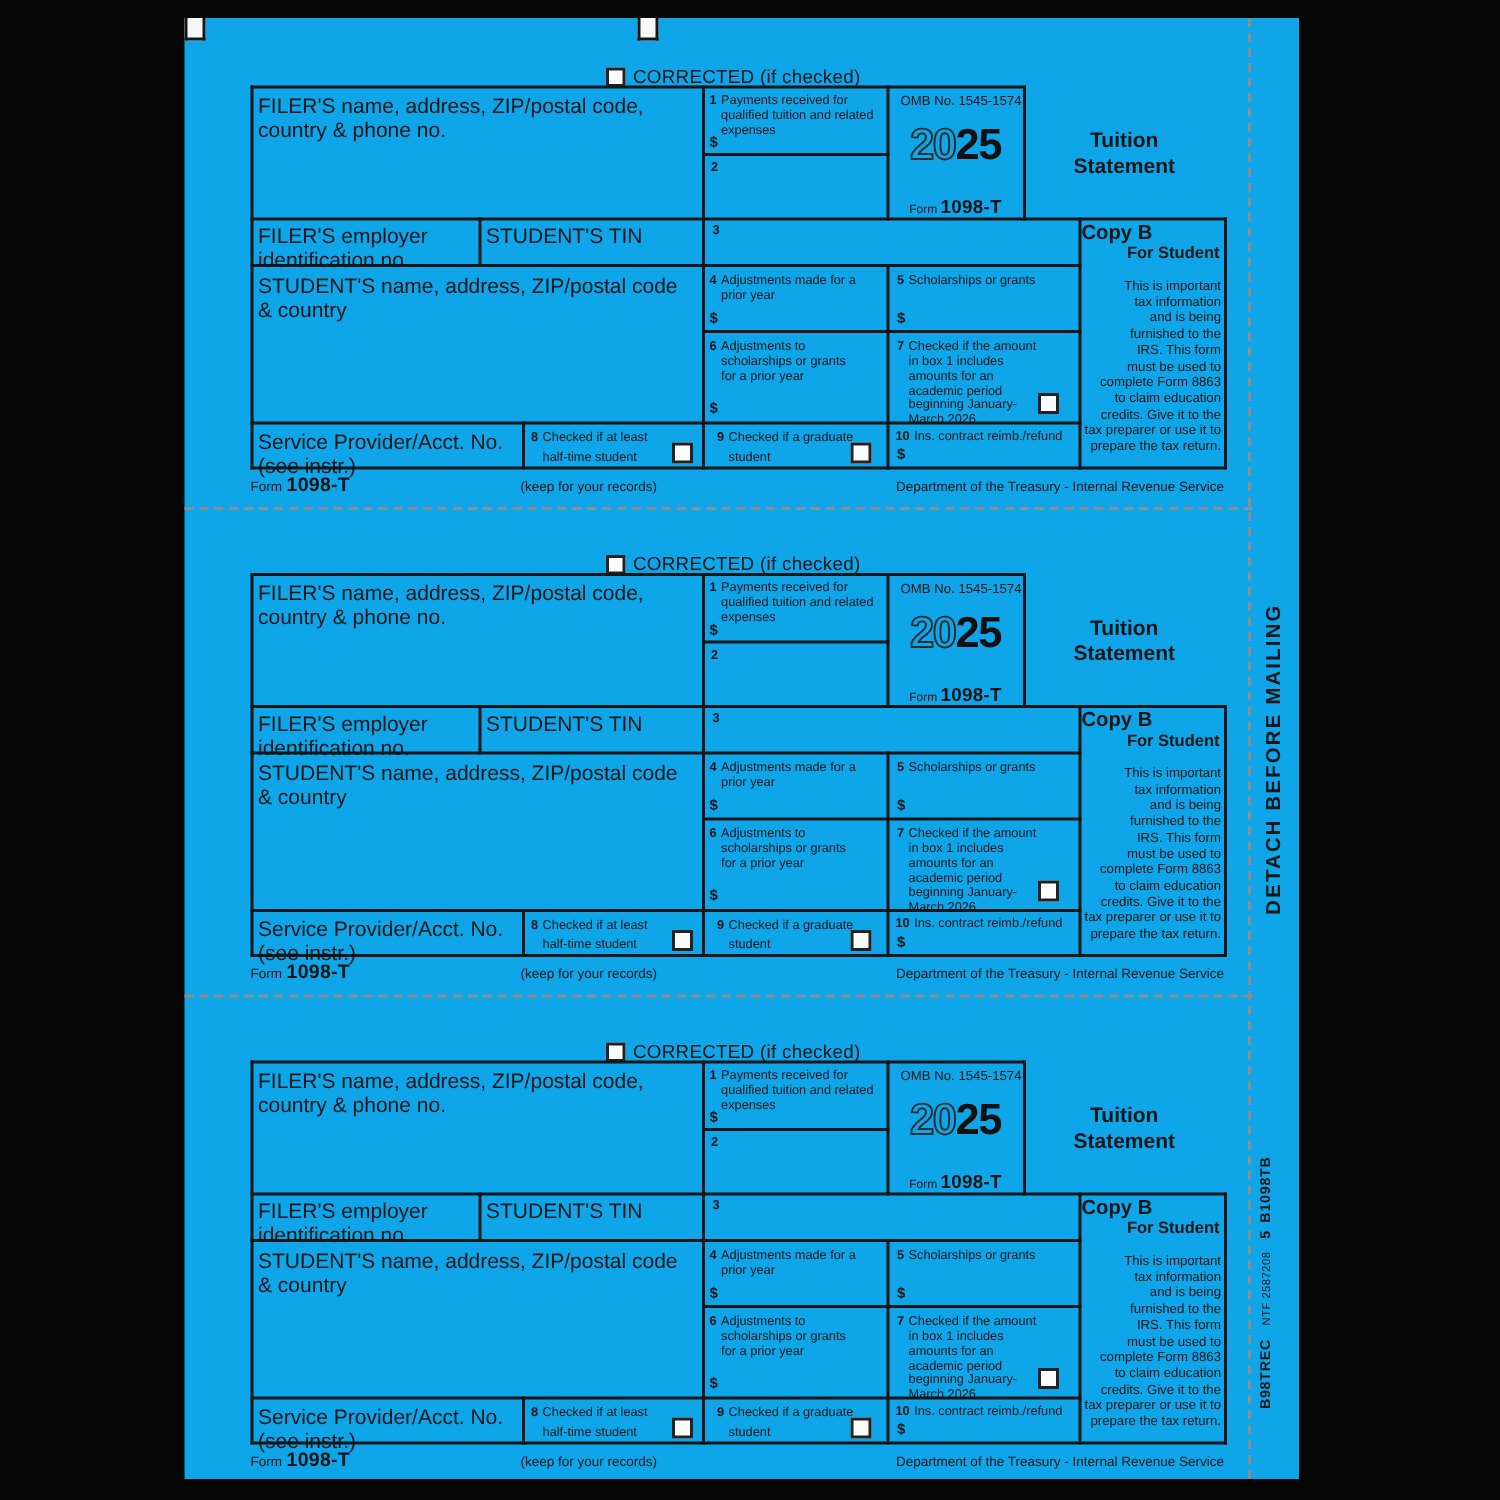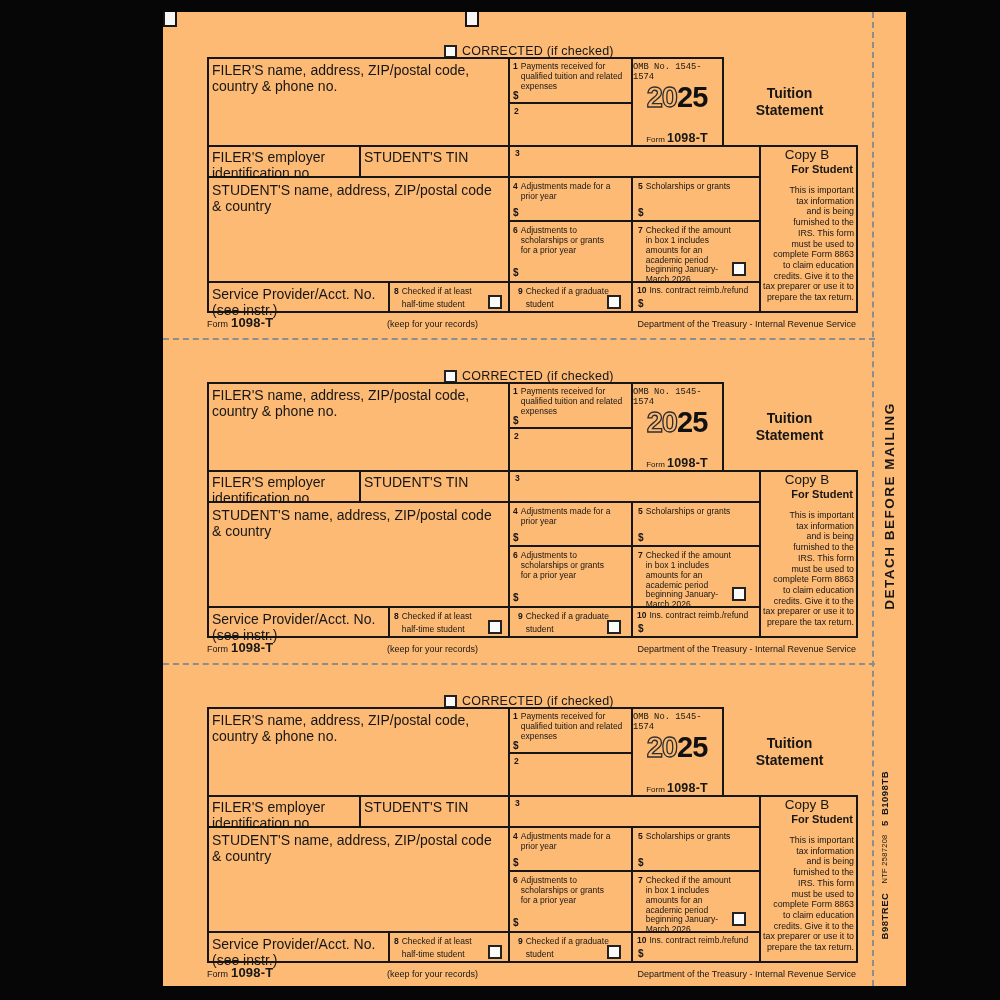"CORRECTED (if checked)" #page { background: #fdba74 -> #0ea5e9; margin-left: 40px -> none }
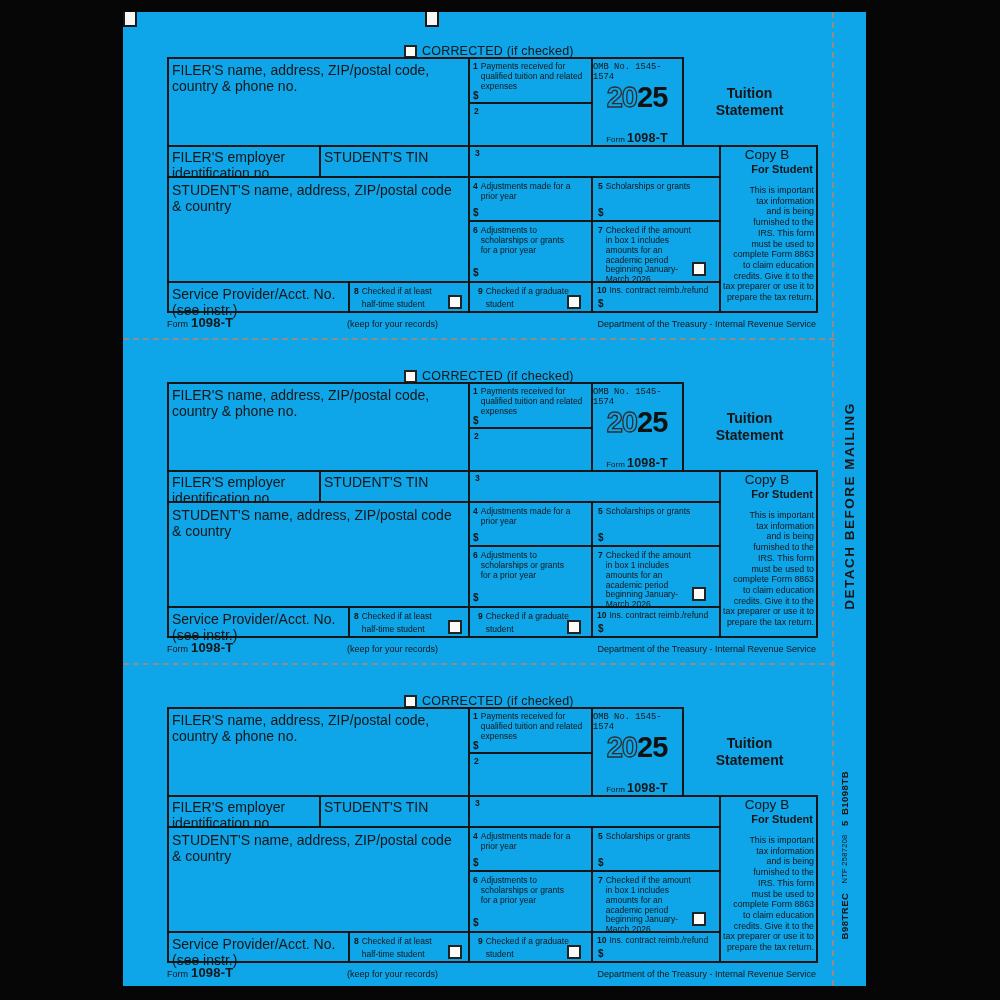"OMB No. 1545-1574" .omb-label { font-family: Liberation Mono, monospace -> none; text-align: left -> right }
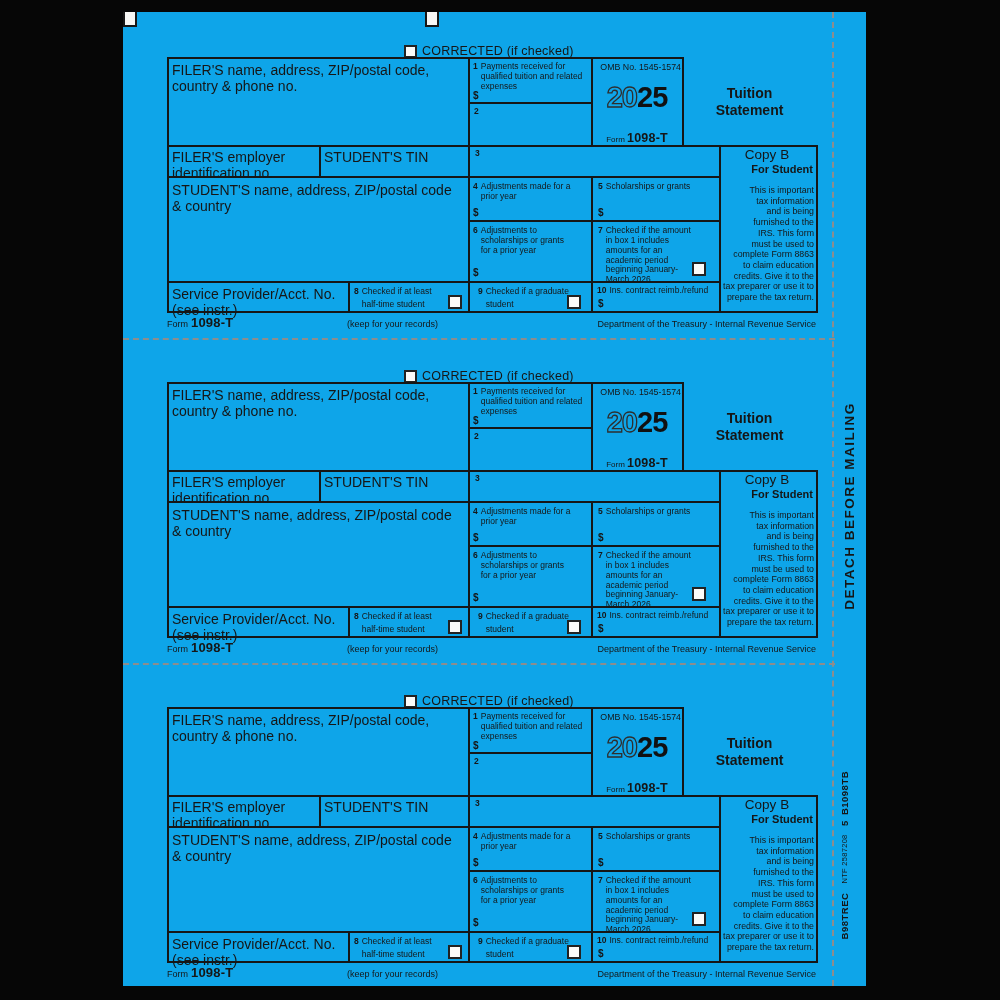"Copy B" .cpy-t { font-weight: 400 -> 700; text-align: center -> left }
